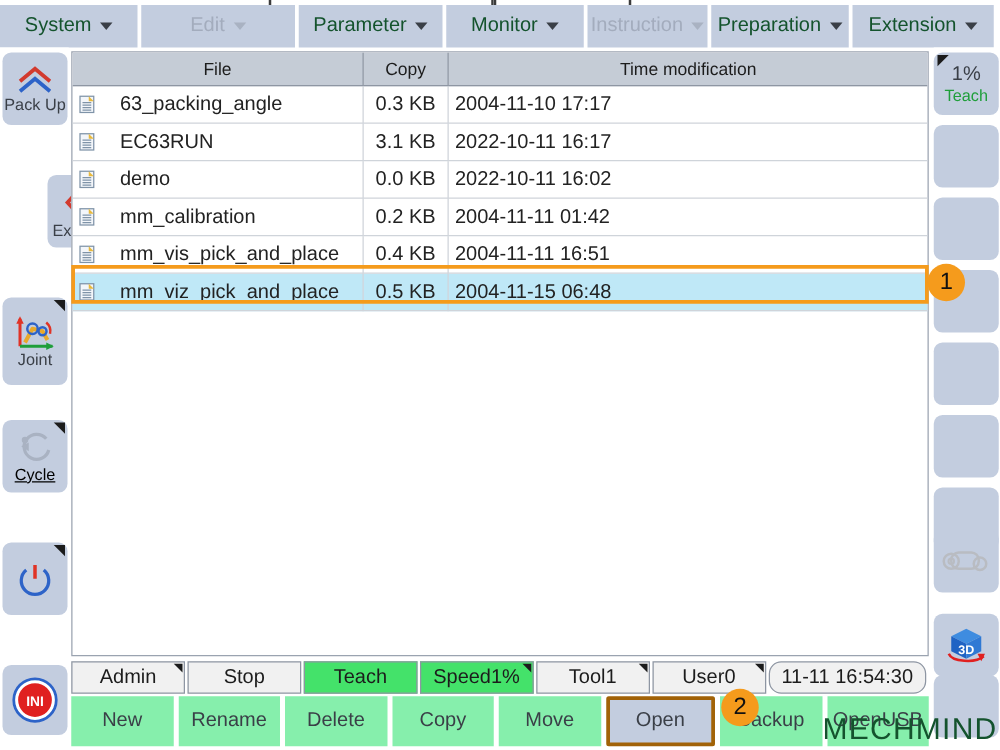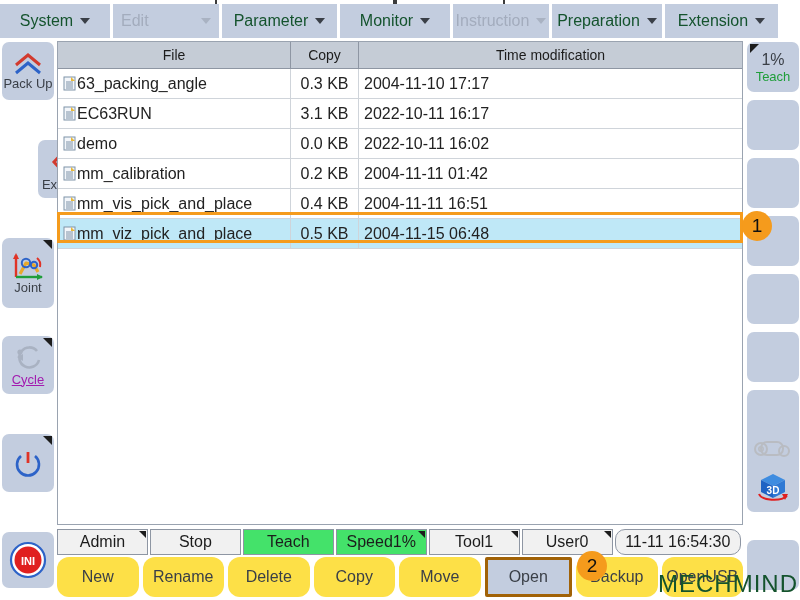"Edit" div.menu-item { justify-content: space-between -> none; width: 106px -> 123px }
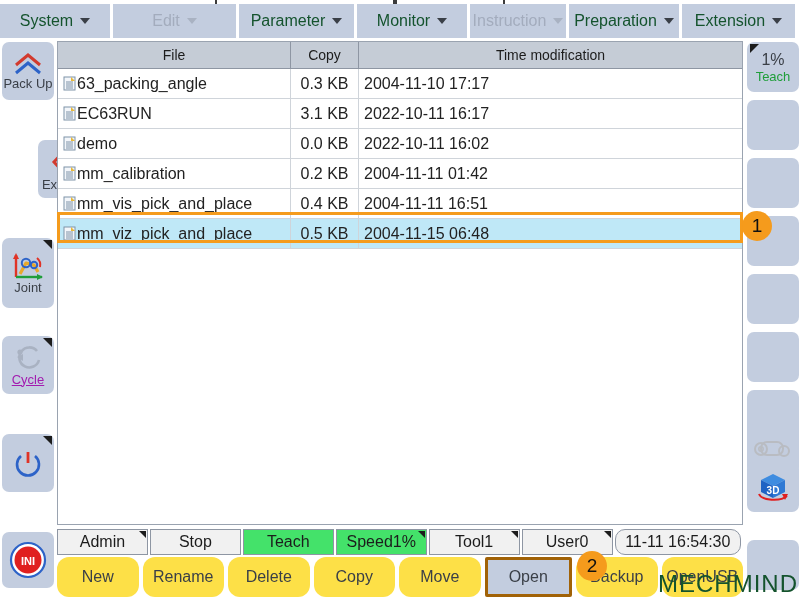"63_packing_angle" .cell-file { gap: 1px -> 20px }
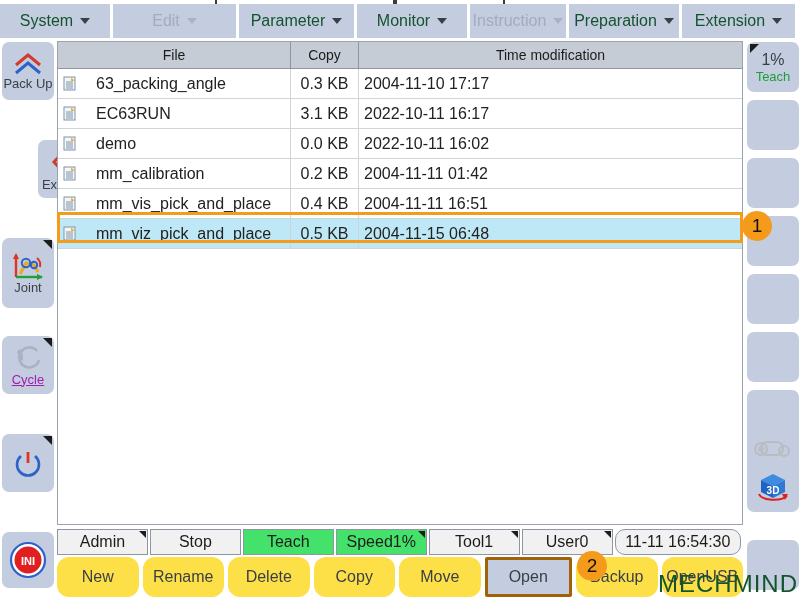"Cycle" .sidebtn.disabled { color: #a21caf -> #000000 }
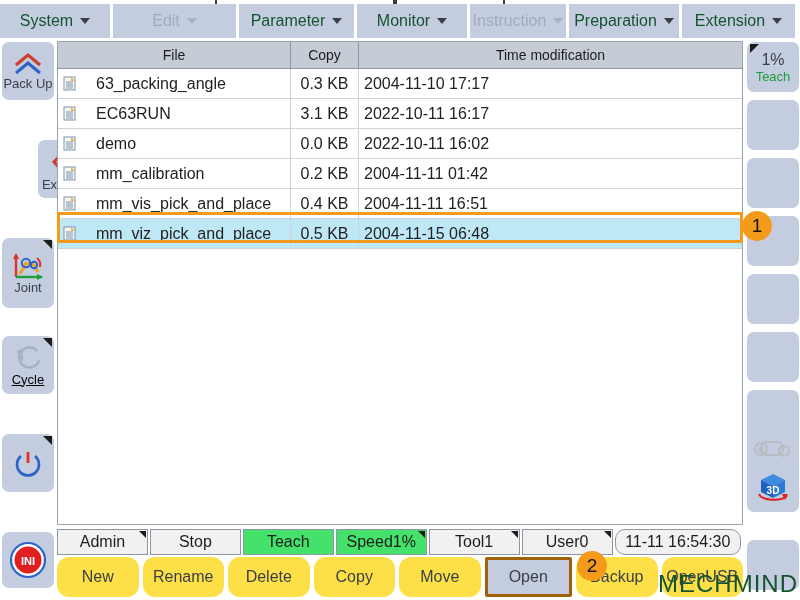"3D" div.sidebtn { top: 424px -> 453px }
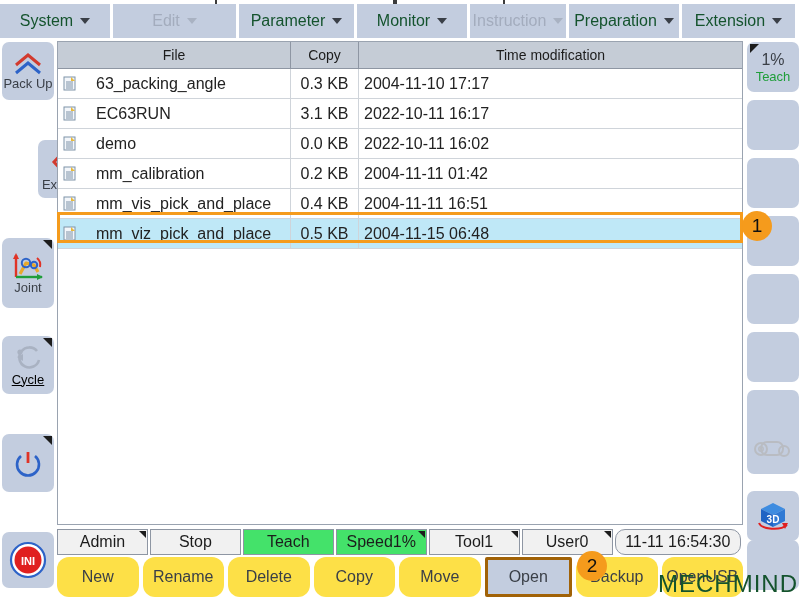"New" .tool-btn { background: #fde047 -> #86efac; border-radius: 12px -> 0 }
